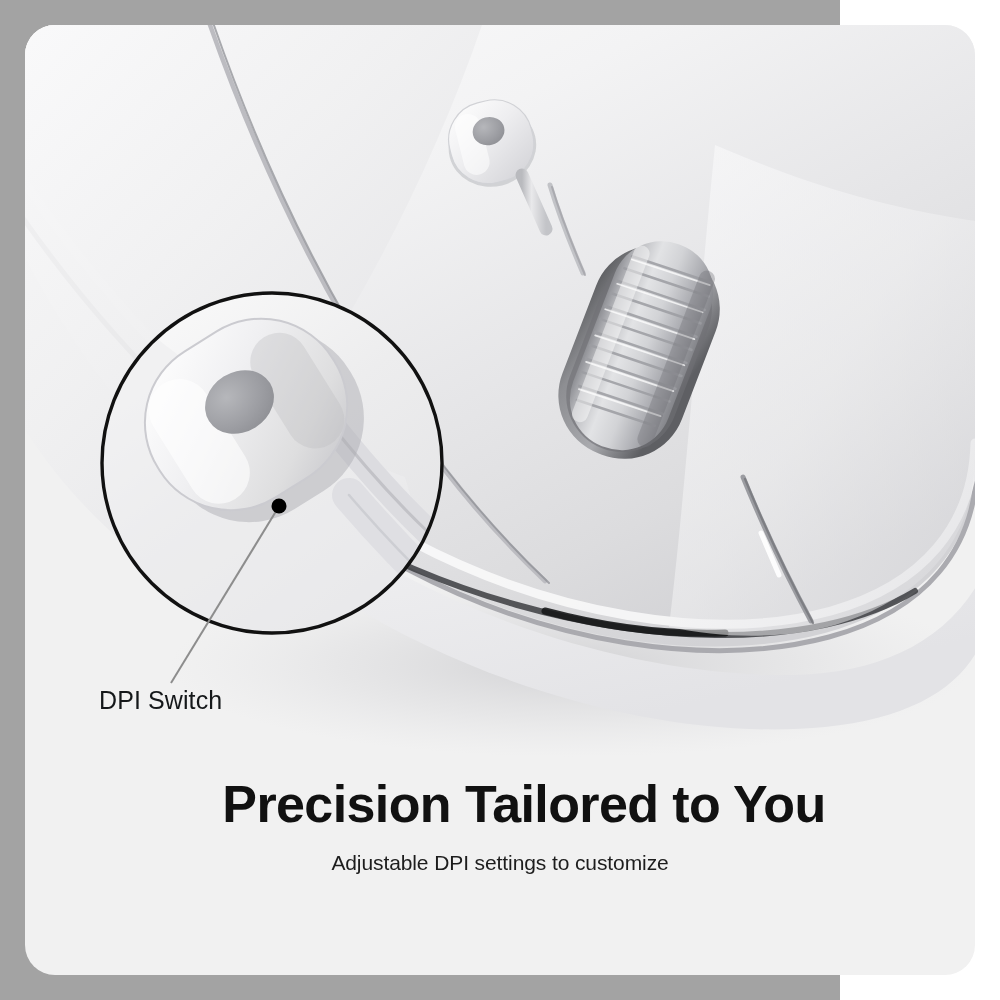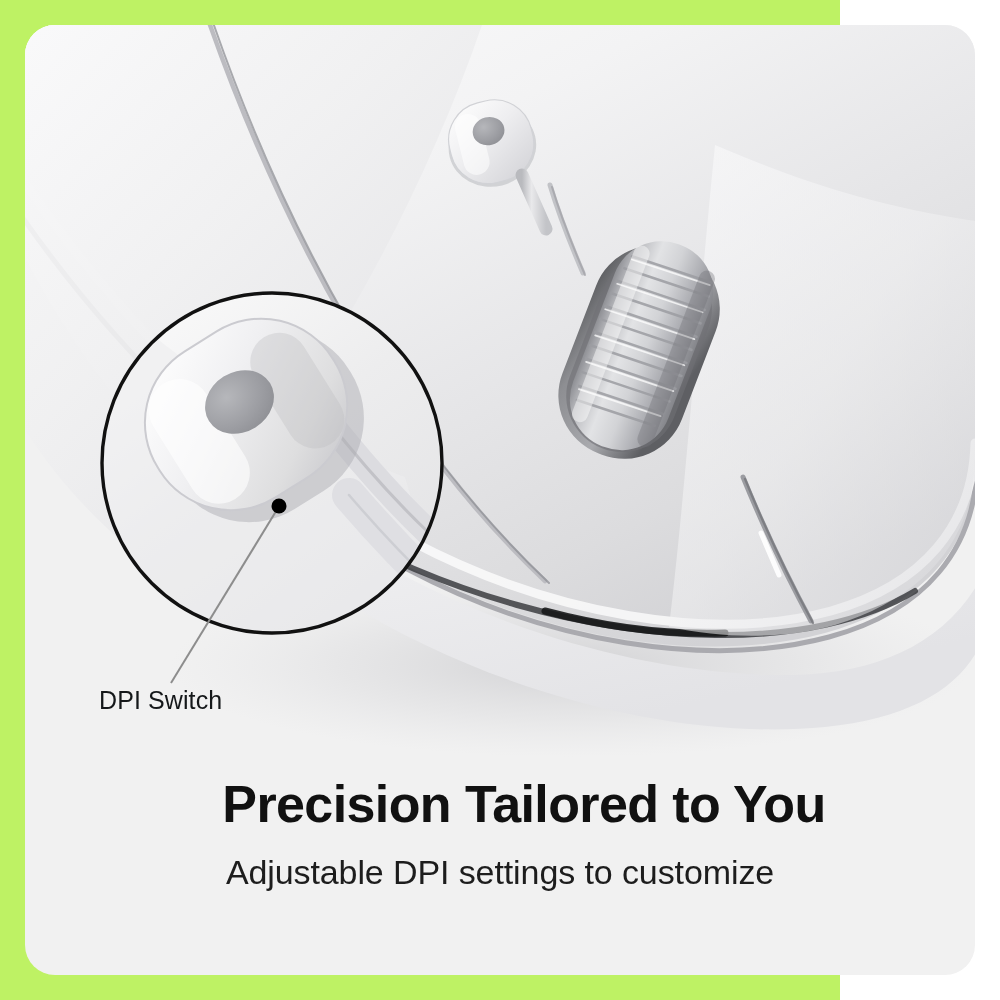"DPI Switch" #stage { background: #bef264 -> #a3a3a3 }
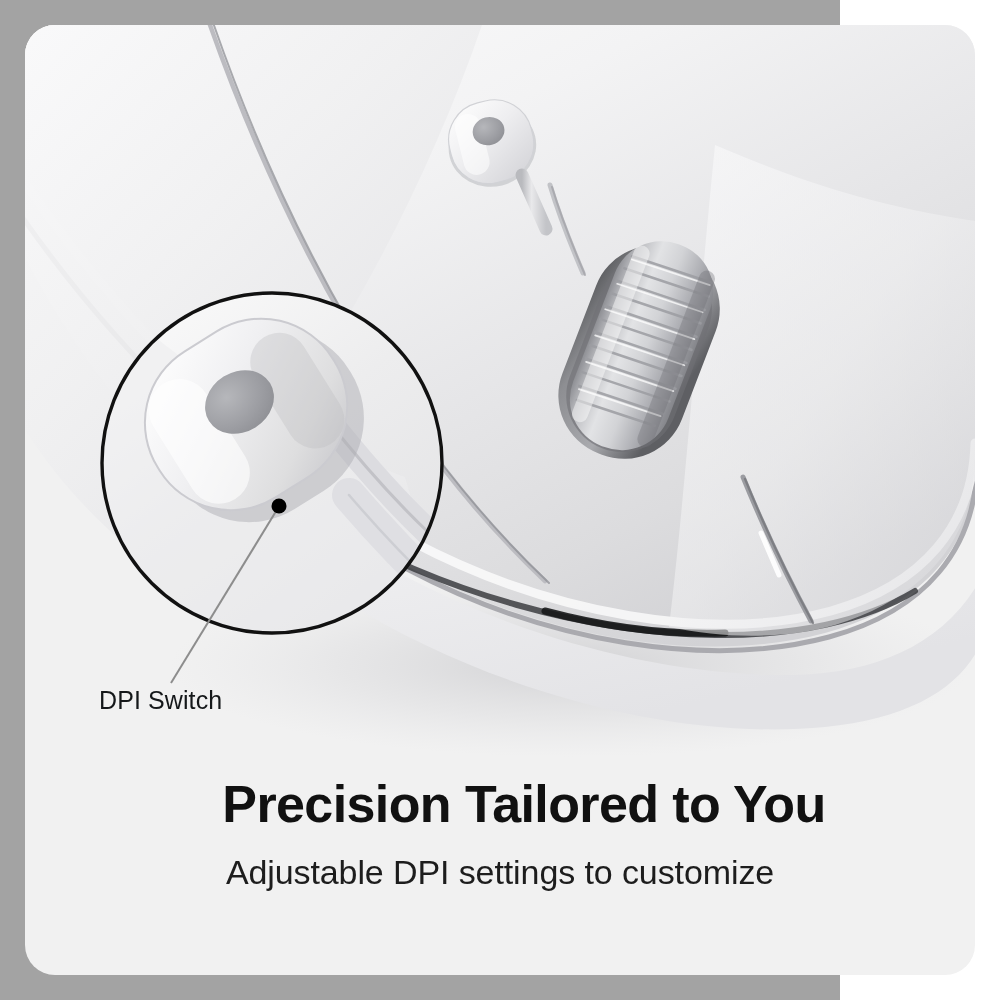"Adjustable DPI settings to customize" #subline { font-size: 34px -> 21px }
